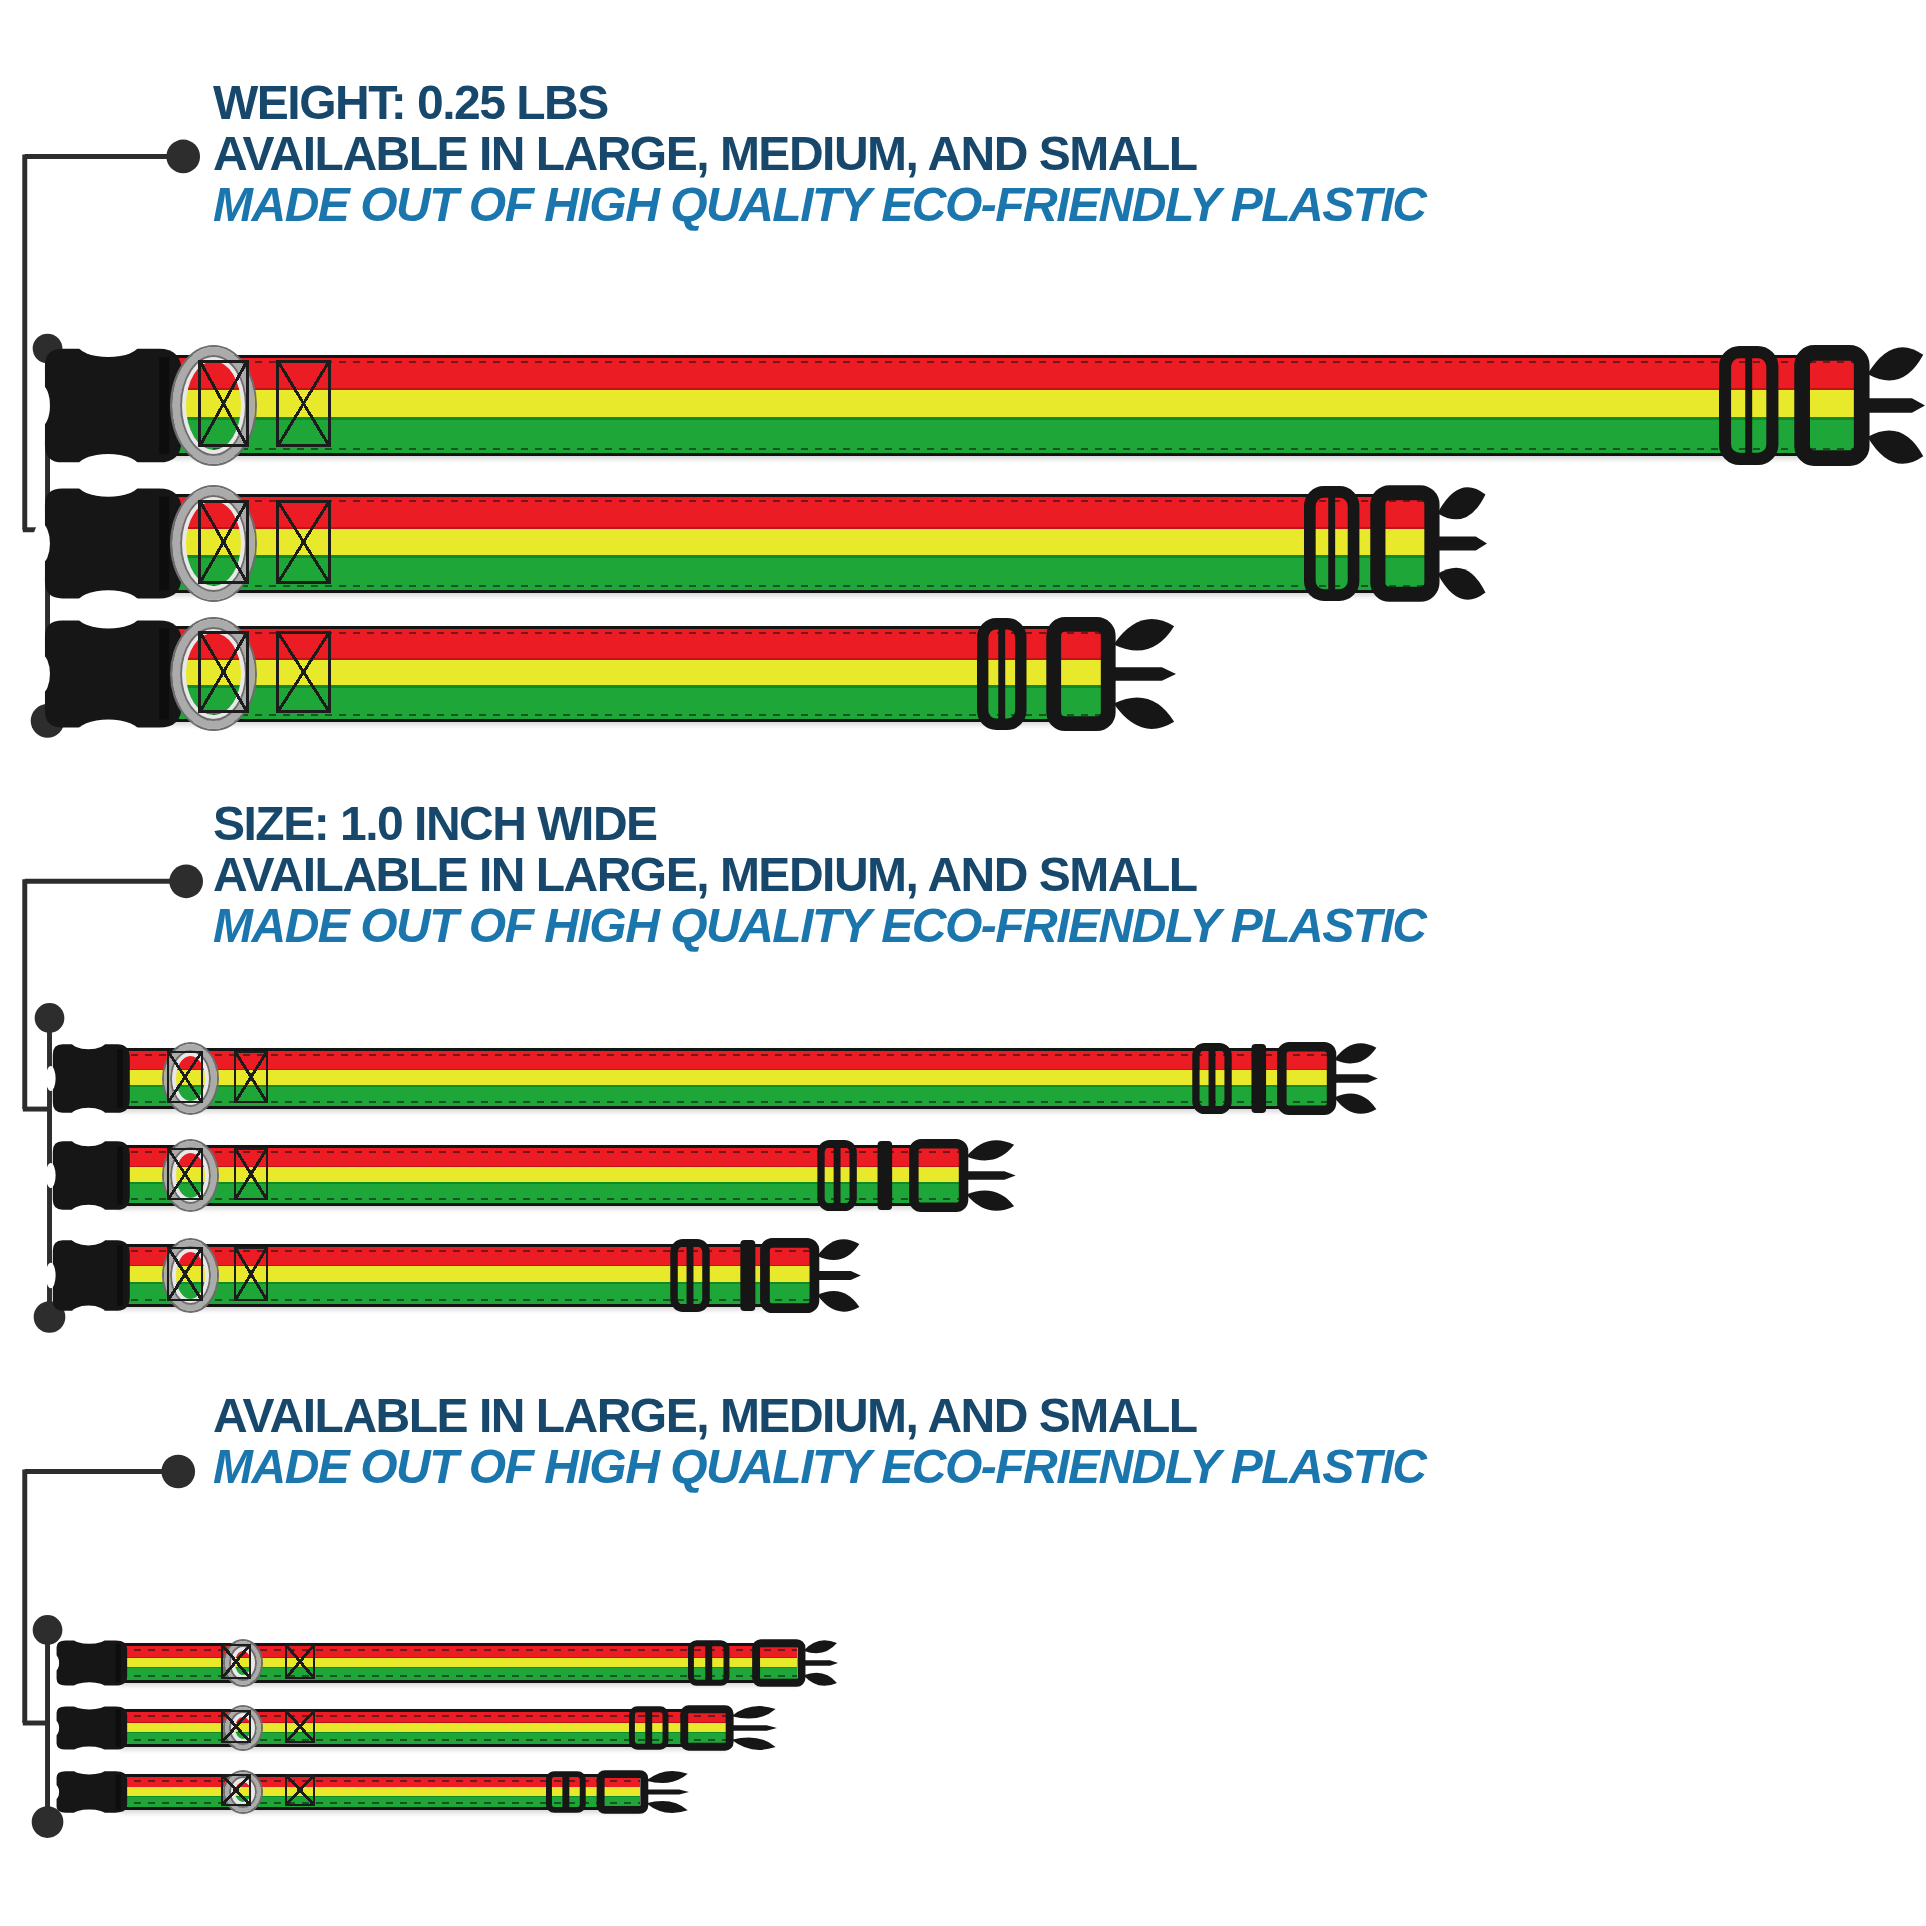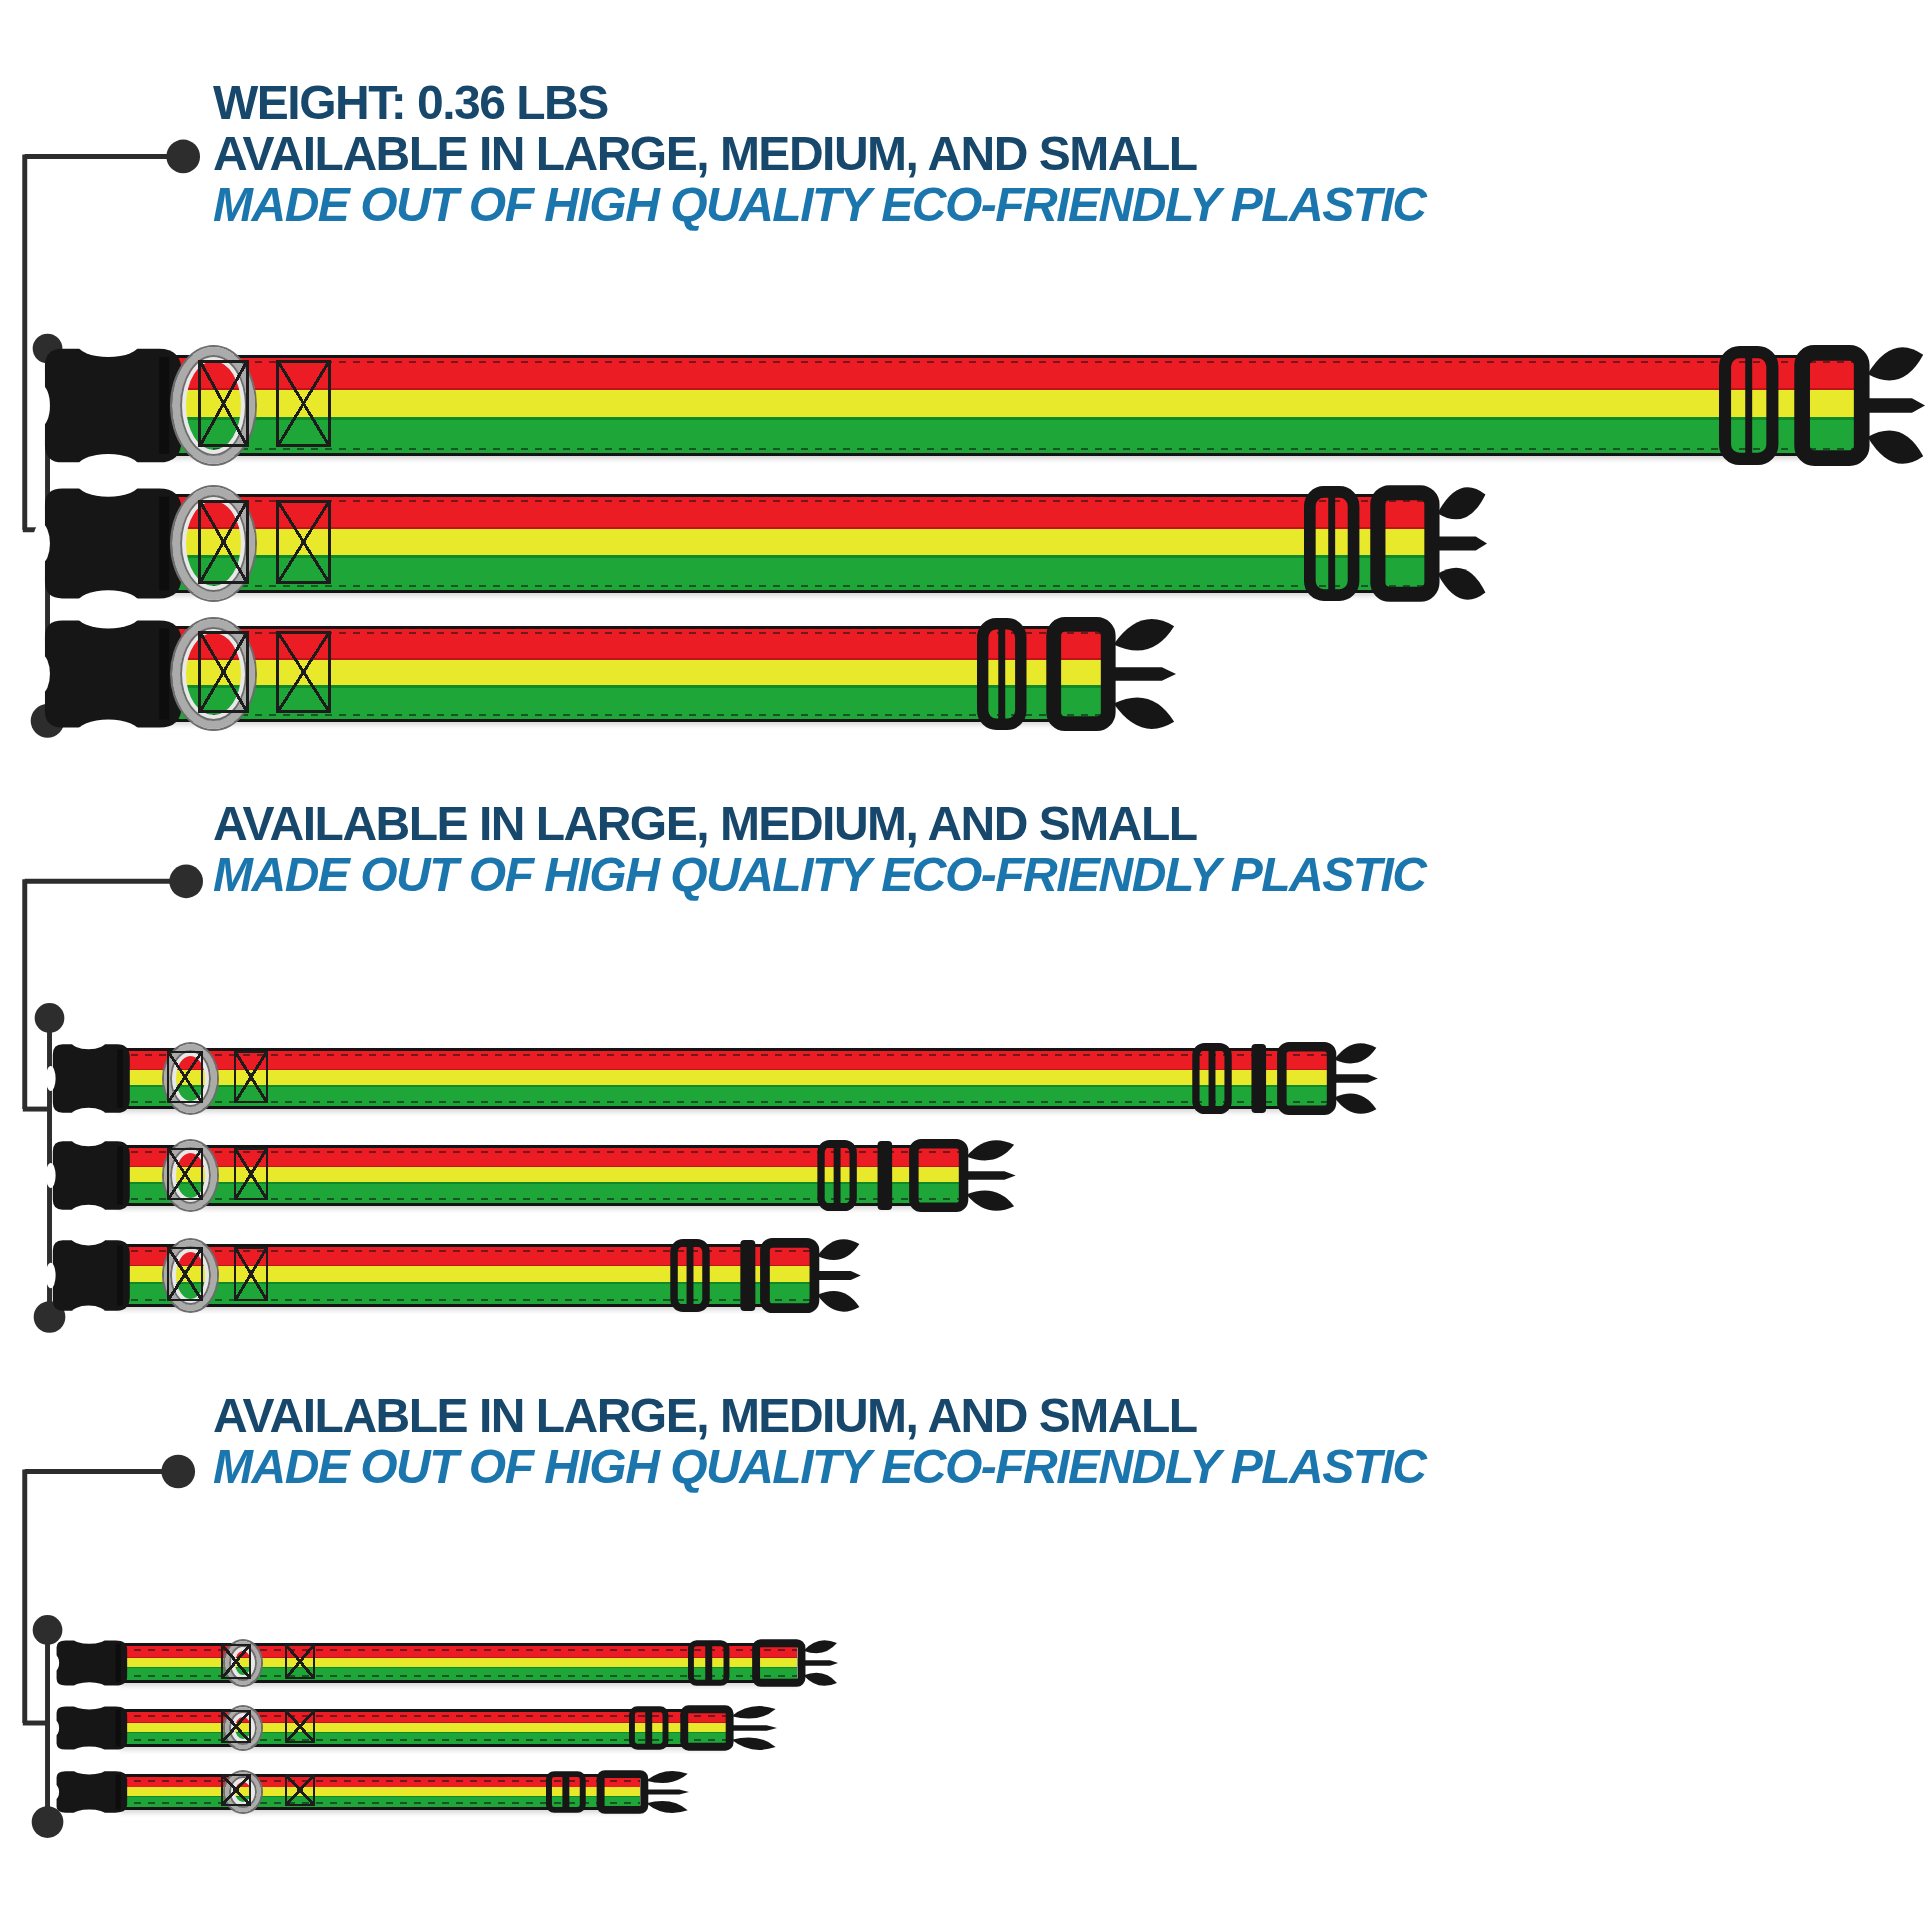"WEIGHT: 0.36 LBS" div.tl { text: 0.36 -> 0.25 }
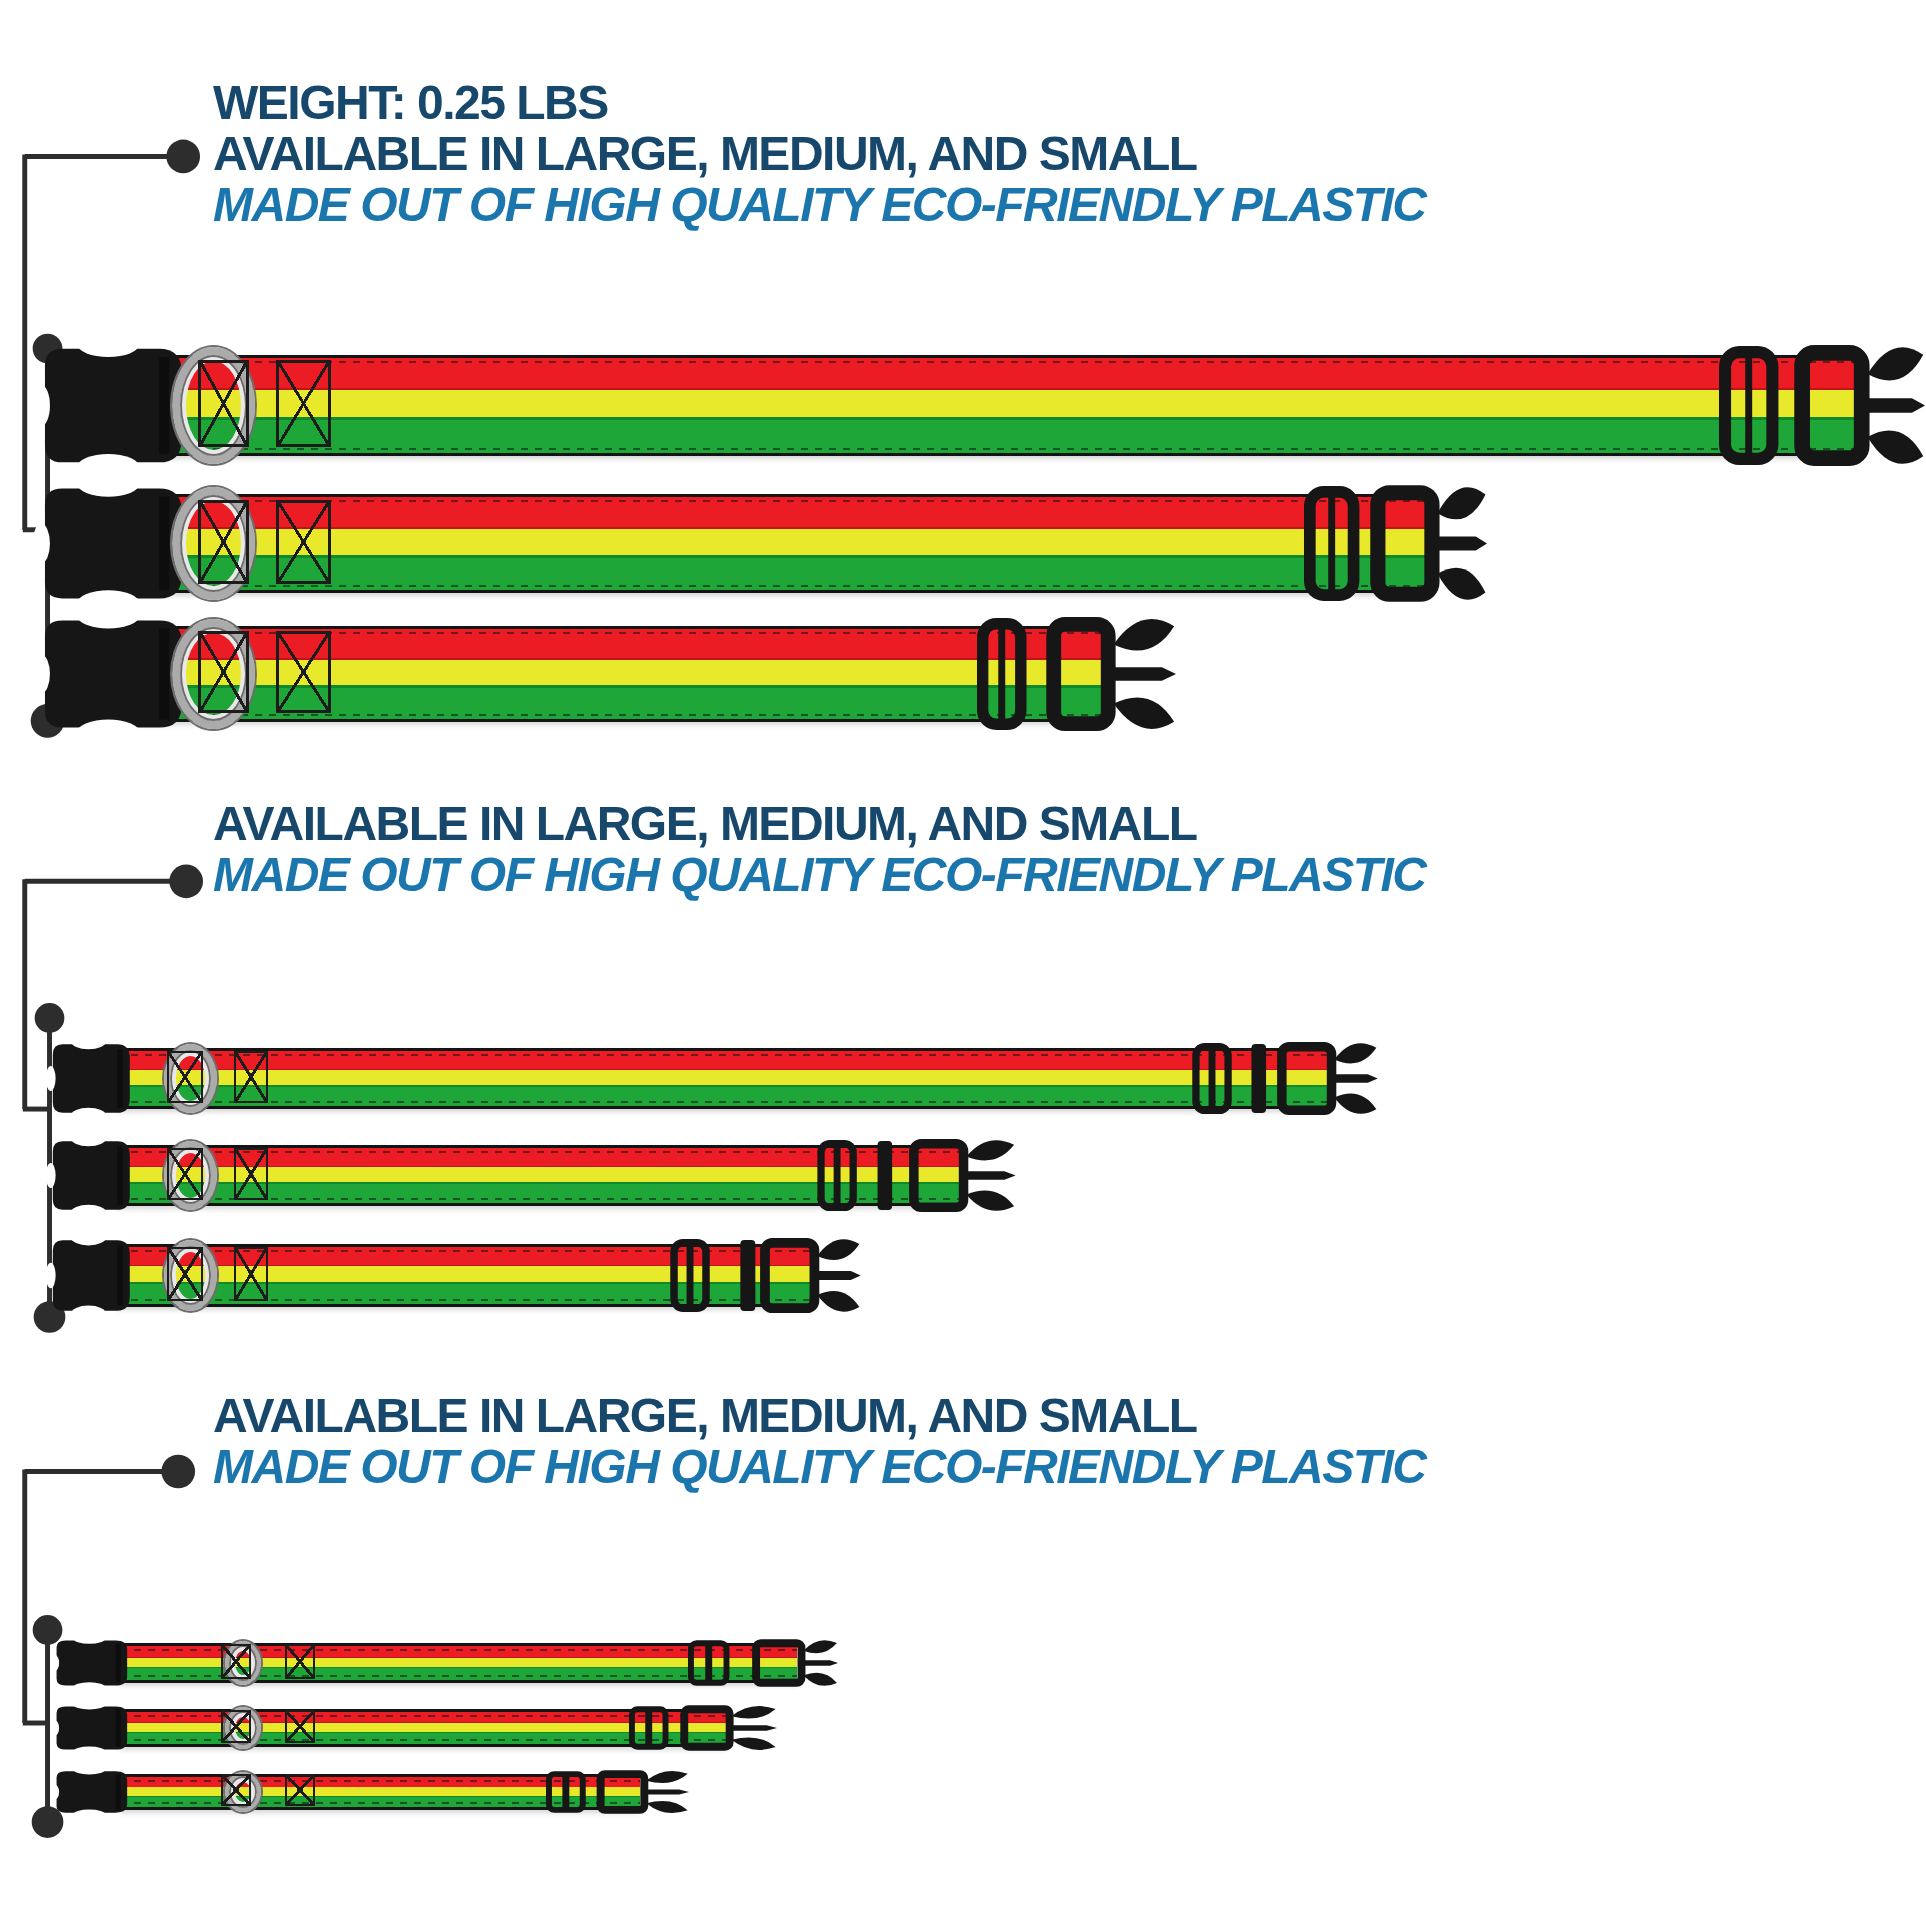"SIZE: 1.0 INCH WIDE" div.tl { html: none -> <div>SIZE: 1.0 INCH WIDE</div> }
